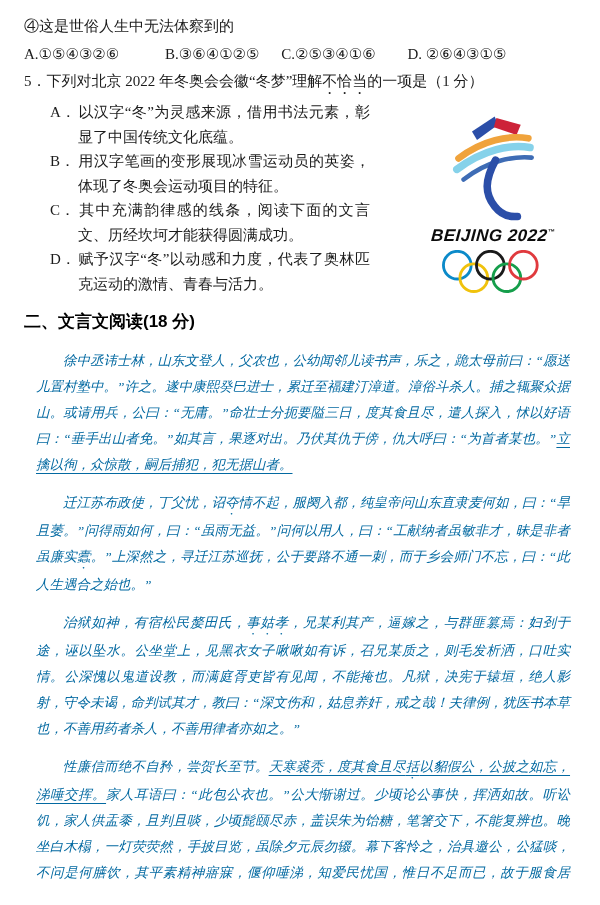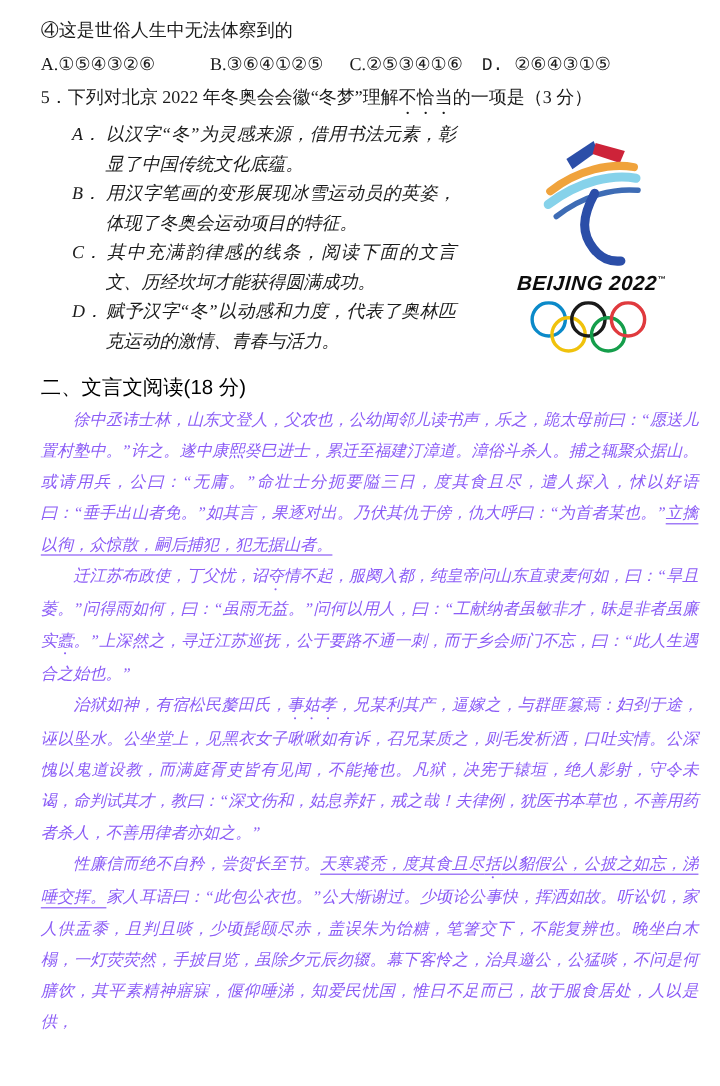"④这是世俗人生中无法体察到的" .page { padding: 12px 18px 0 34px -> 12px 18px 0 24px }
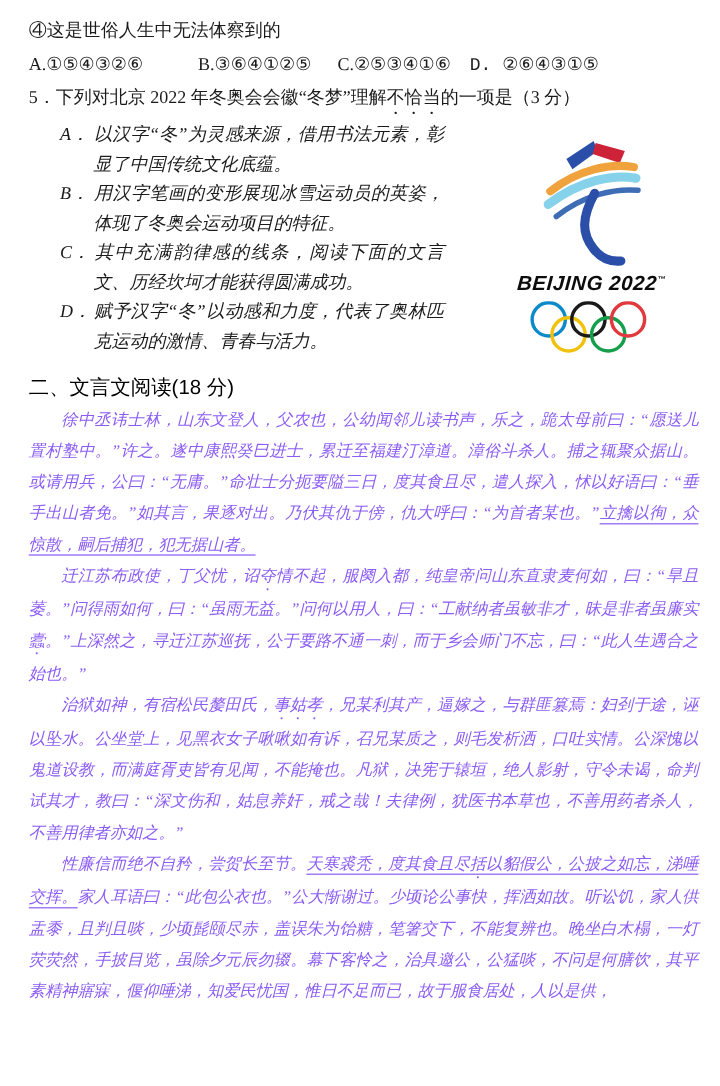"D. ②⑥④③①⑤" .answers-row .opt.d { font-family: Liberation Mono, monospace -> none; margin-left: 12px -> 28px }
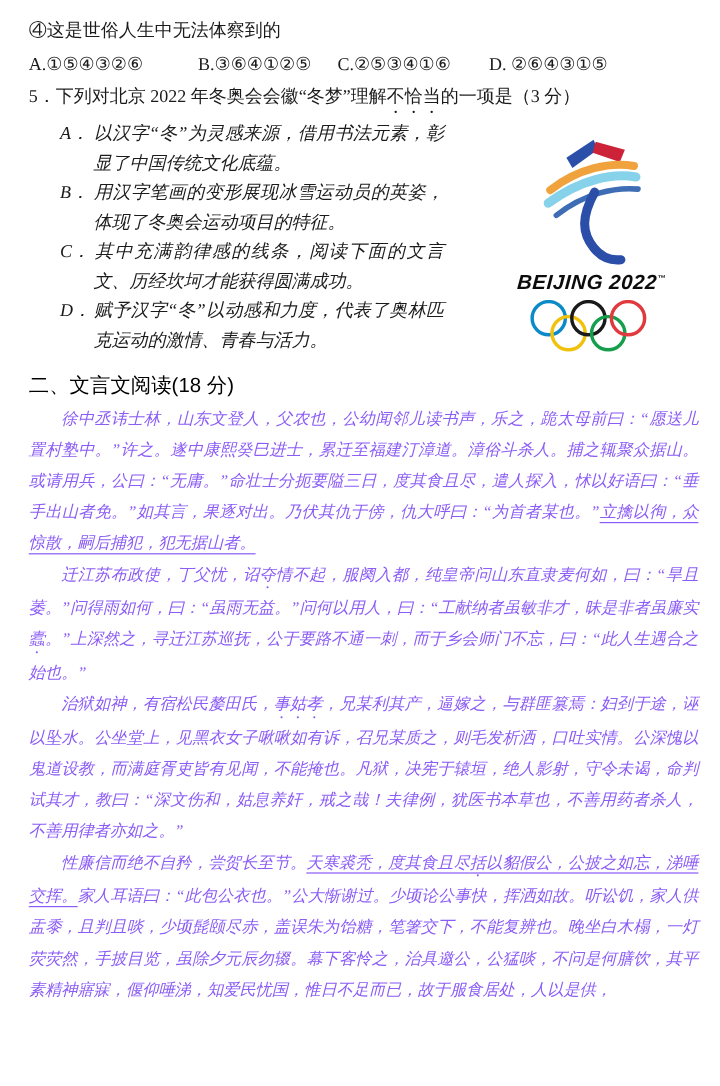"的一项是（3 分）" span { text: 3 -> 1 }
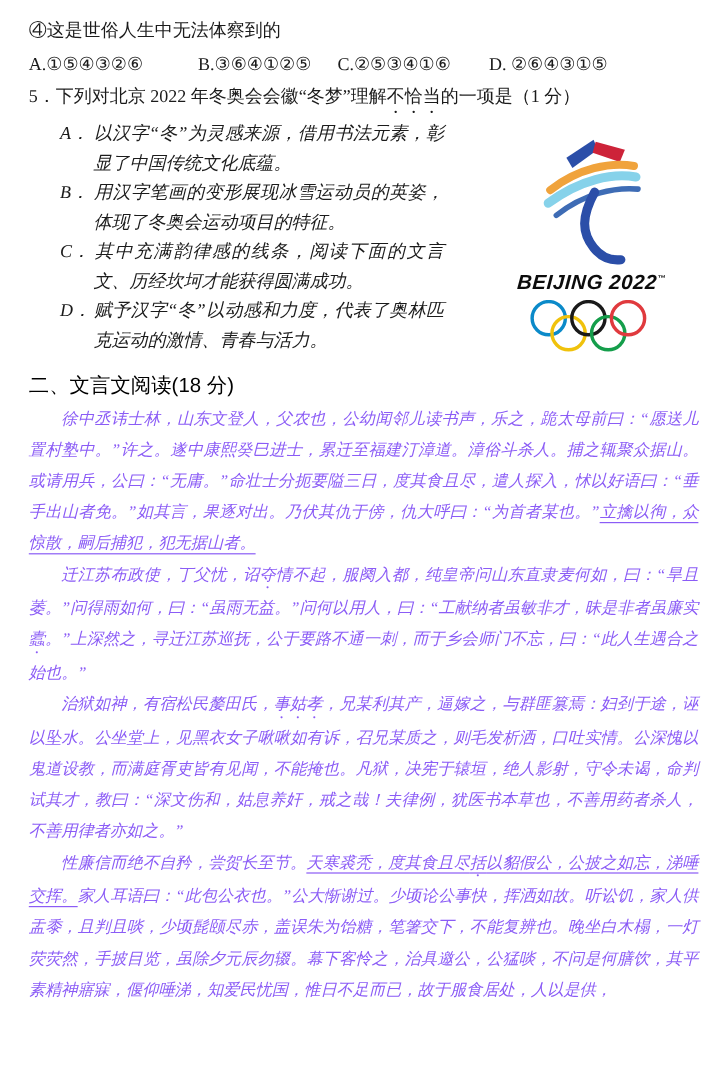"A． 以汉字“冬”为灵感来源，借用书法元素，彰显了中国传统文化底蕴。" .choice { font-style: italic -> none }
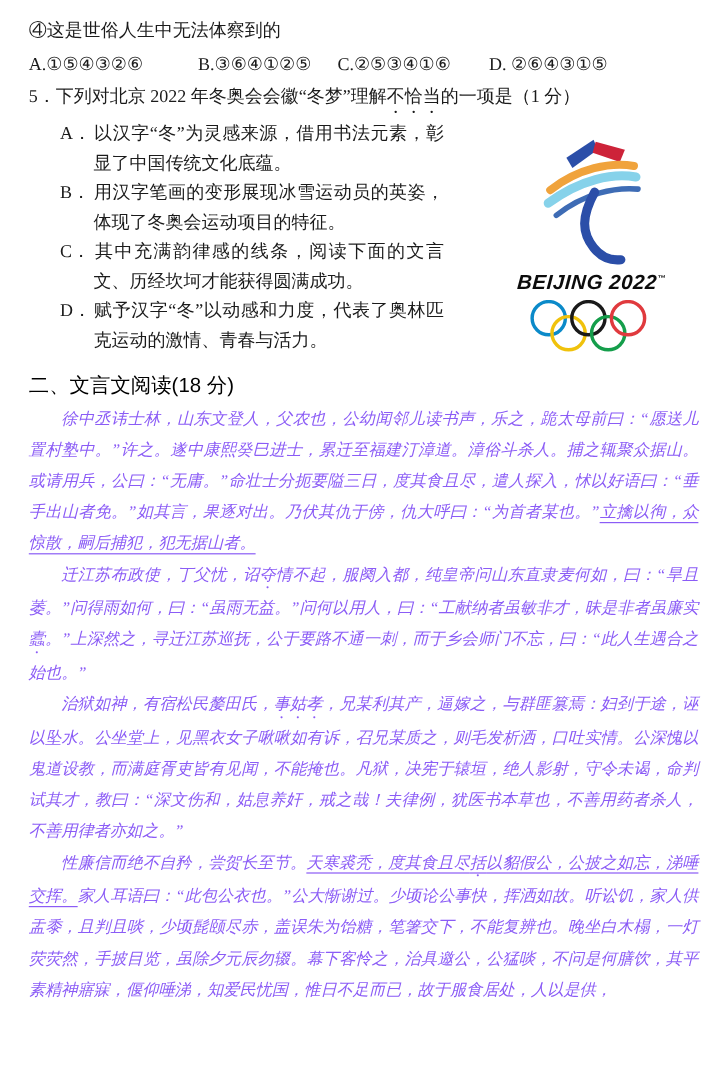"二、文言文阅读(18 分)" .sec-title { font-weight: 400 -> 700 }
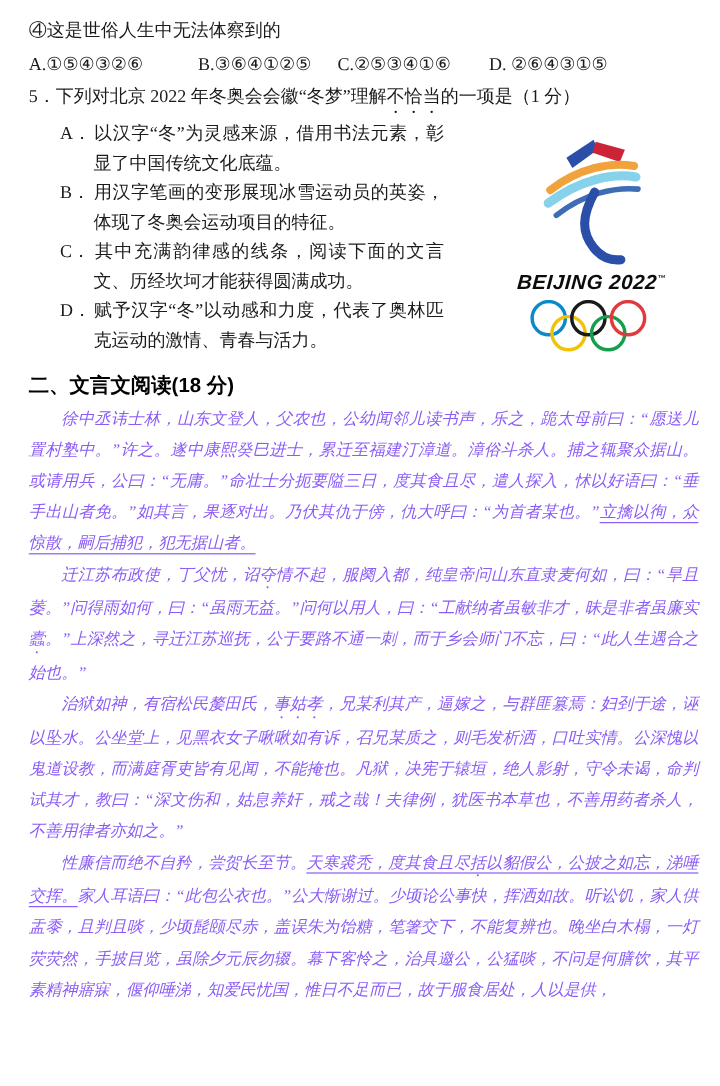"徐中丞讳士林，山东文登人，父农也，公幼闻邻儿读书声，乐之，跪太母前曰：“愿送儿置" .passage p { color: #8b5cf6 -> #0369a1; margin: 0 -> 12px }
